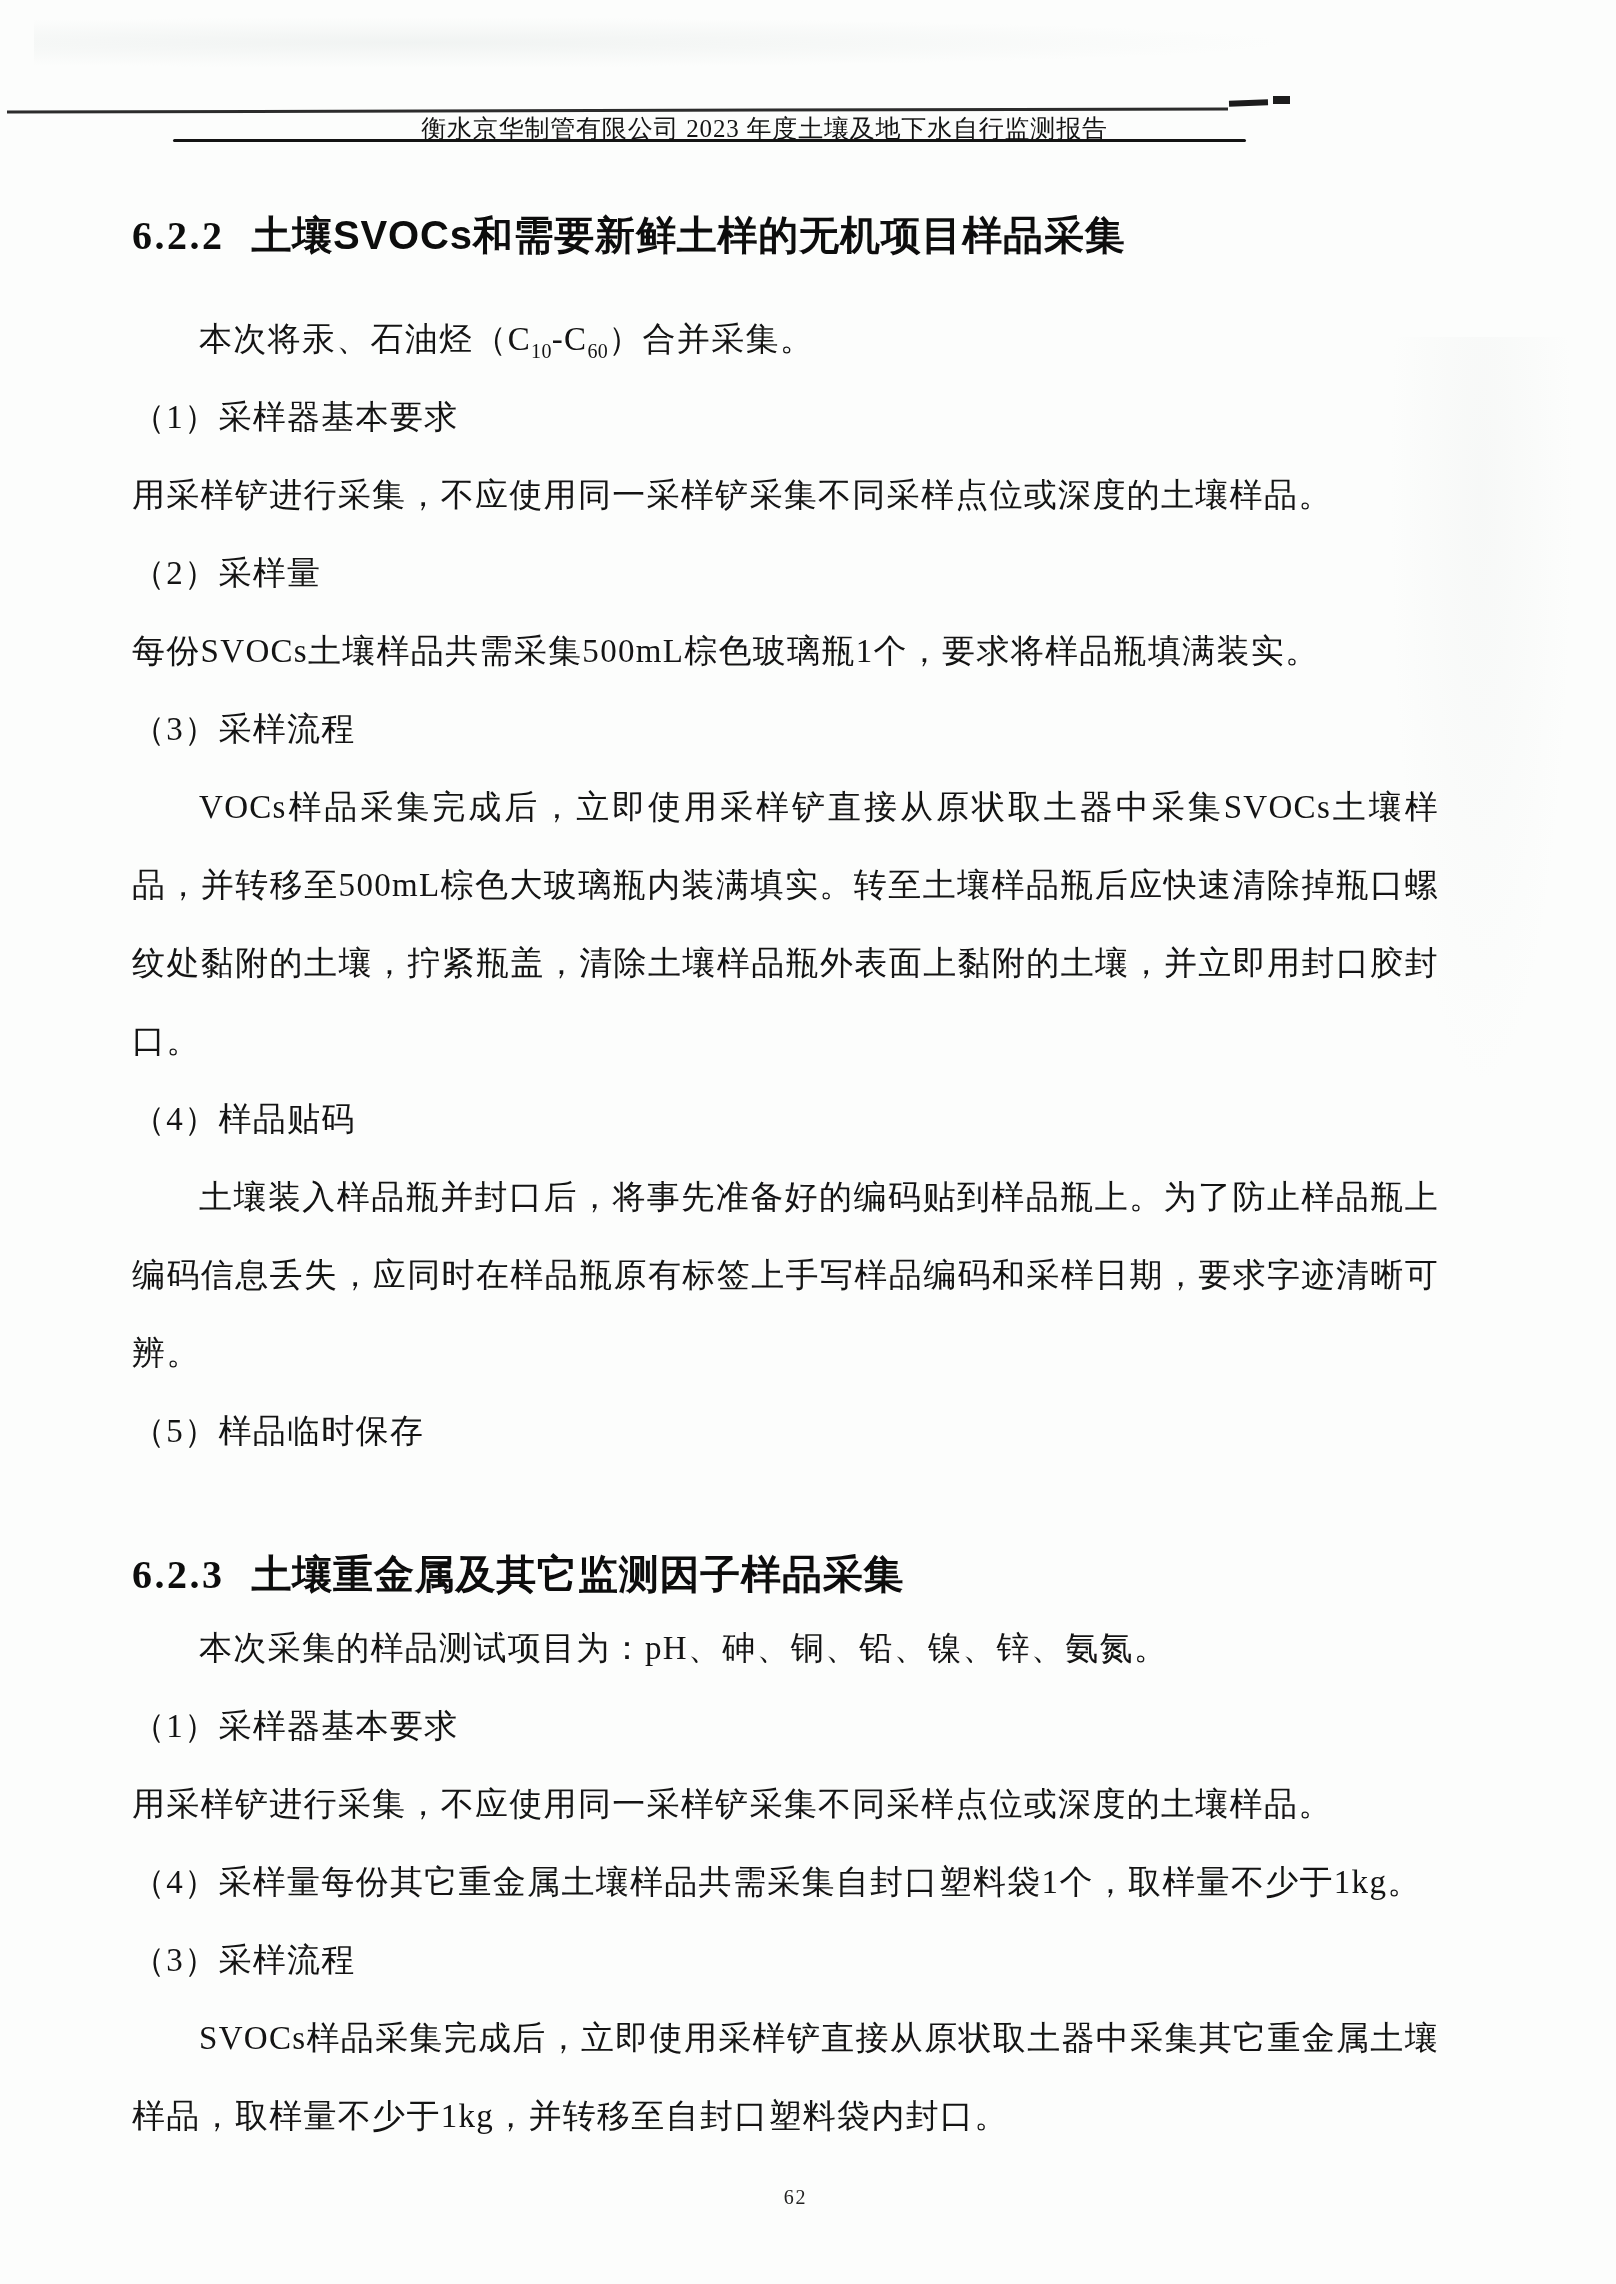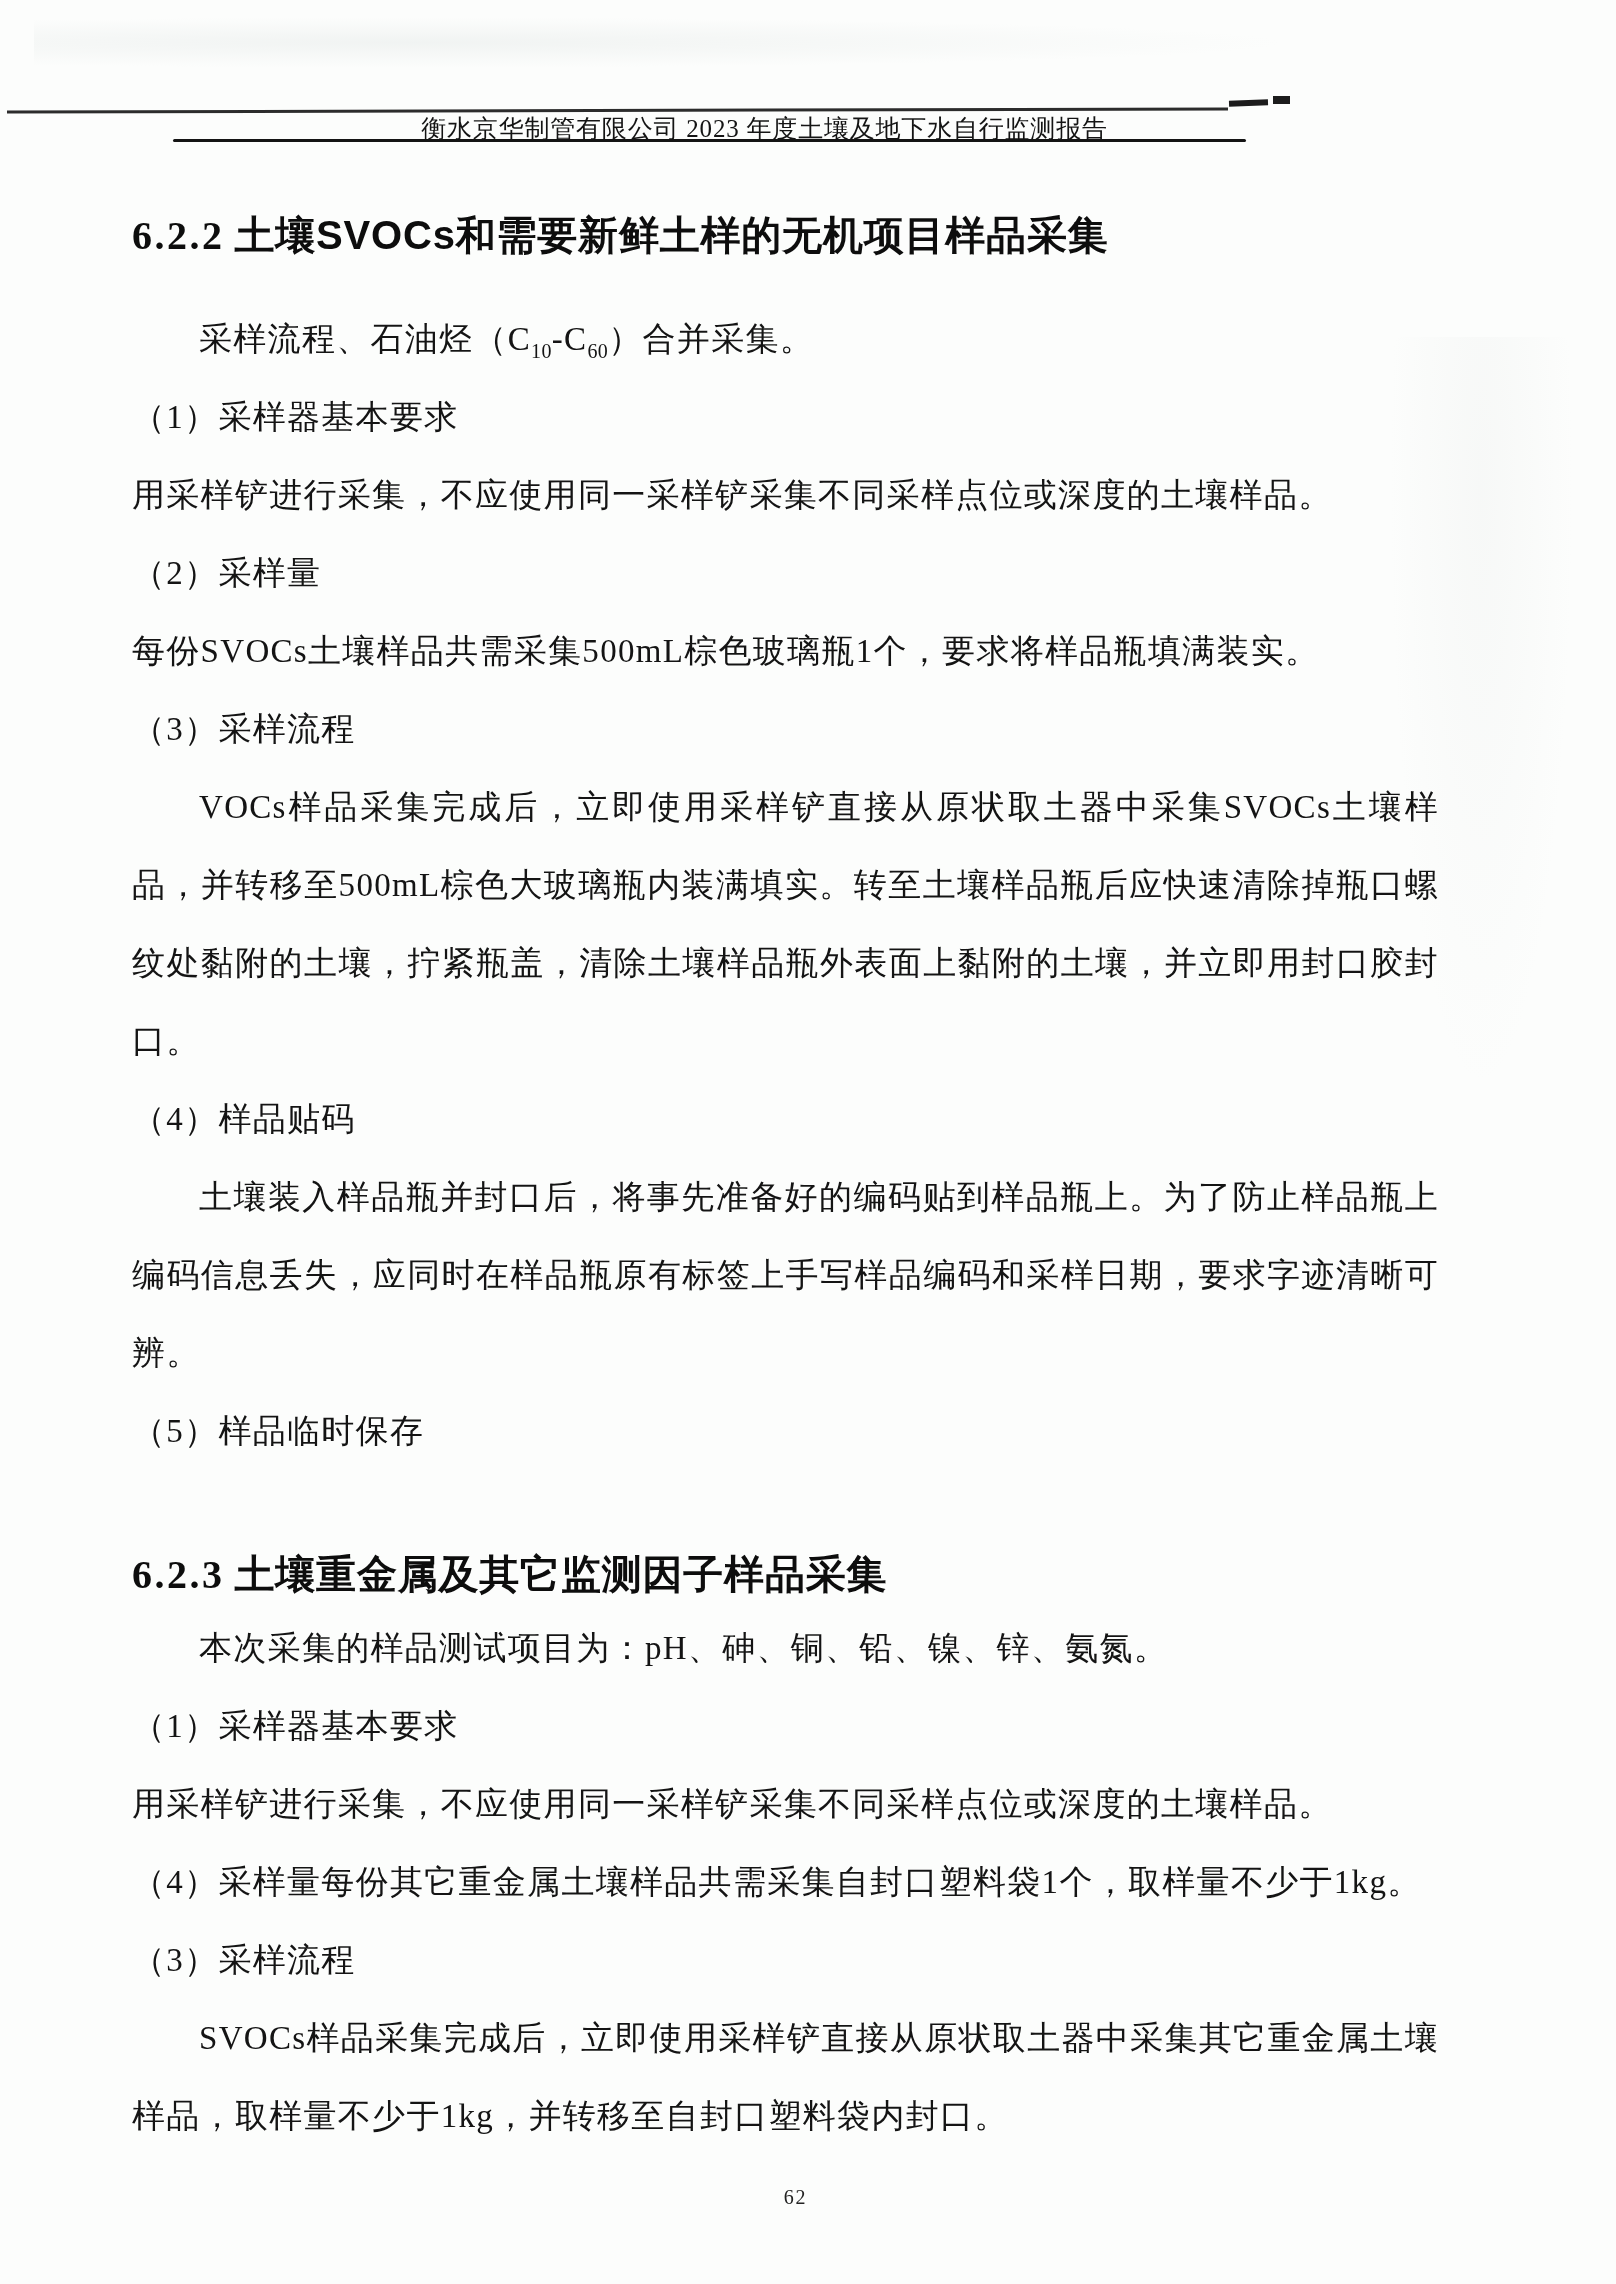"6.2.2" .sec-heading .num { margin-right: 10px -> 27px }
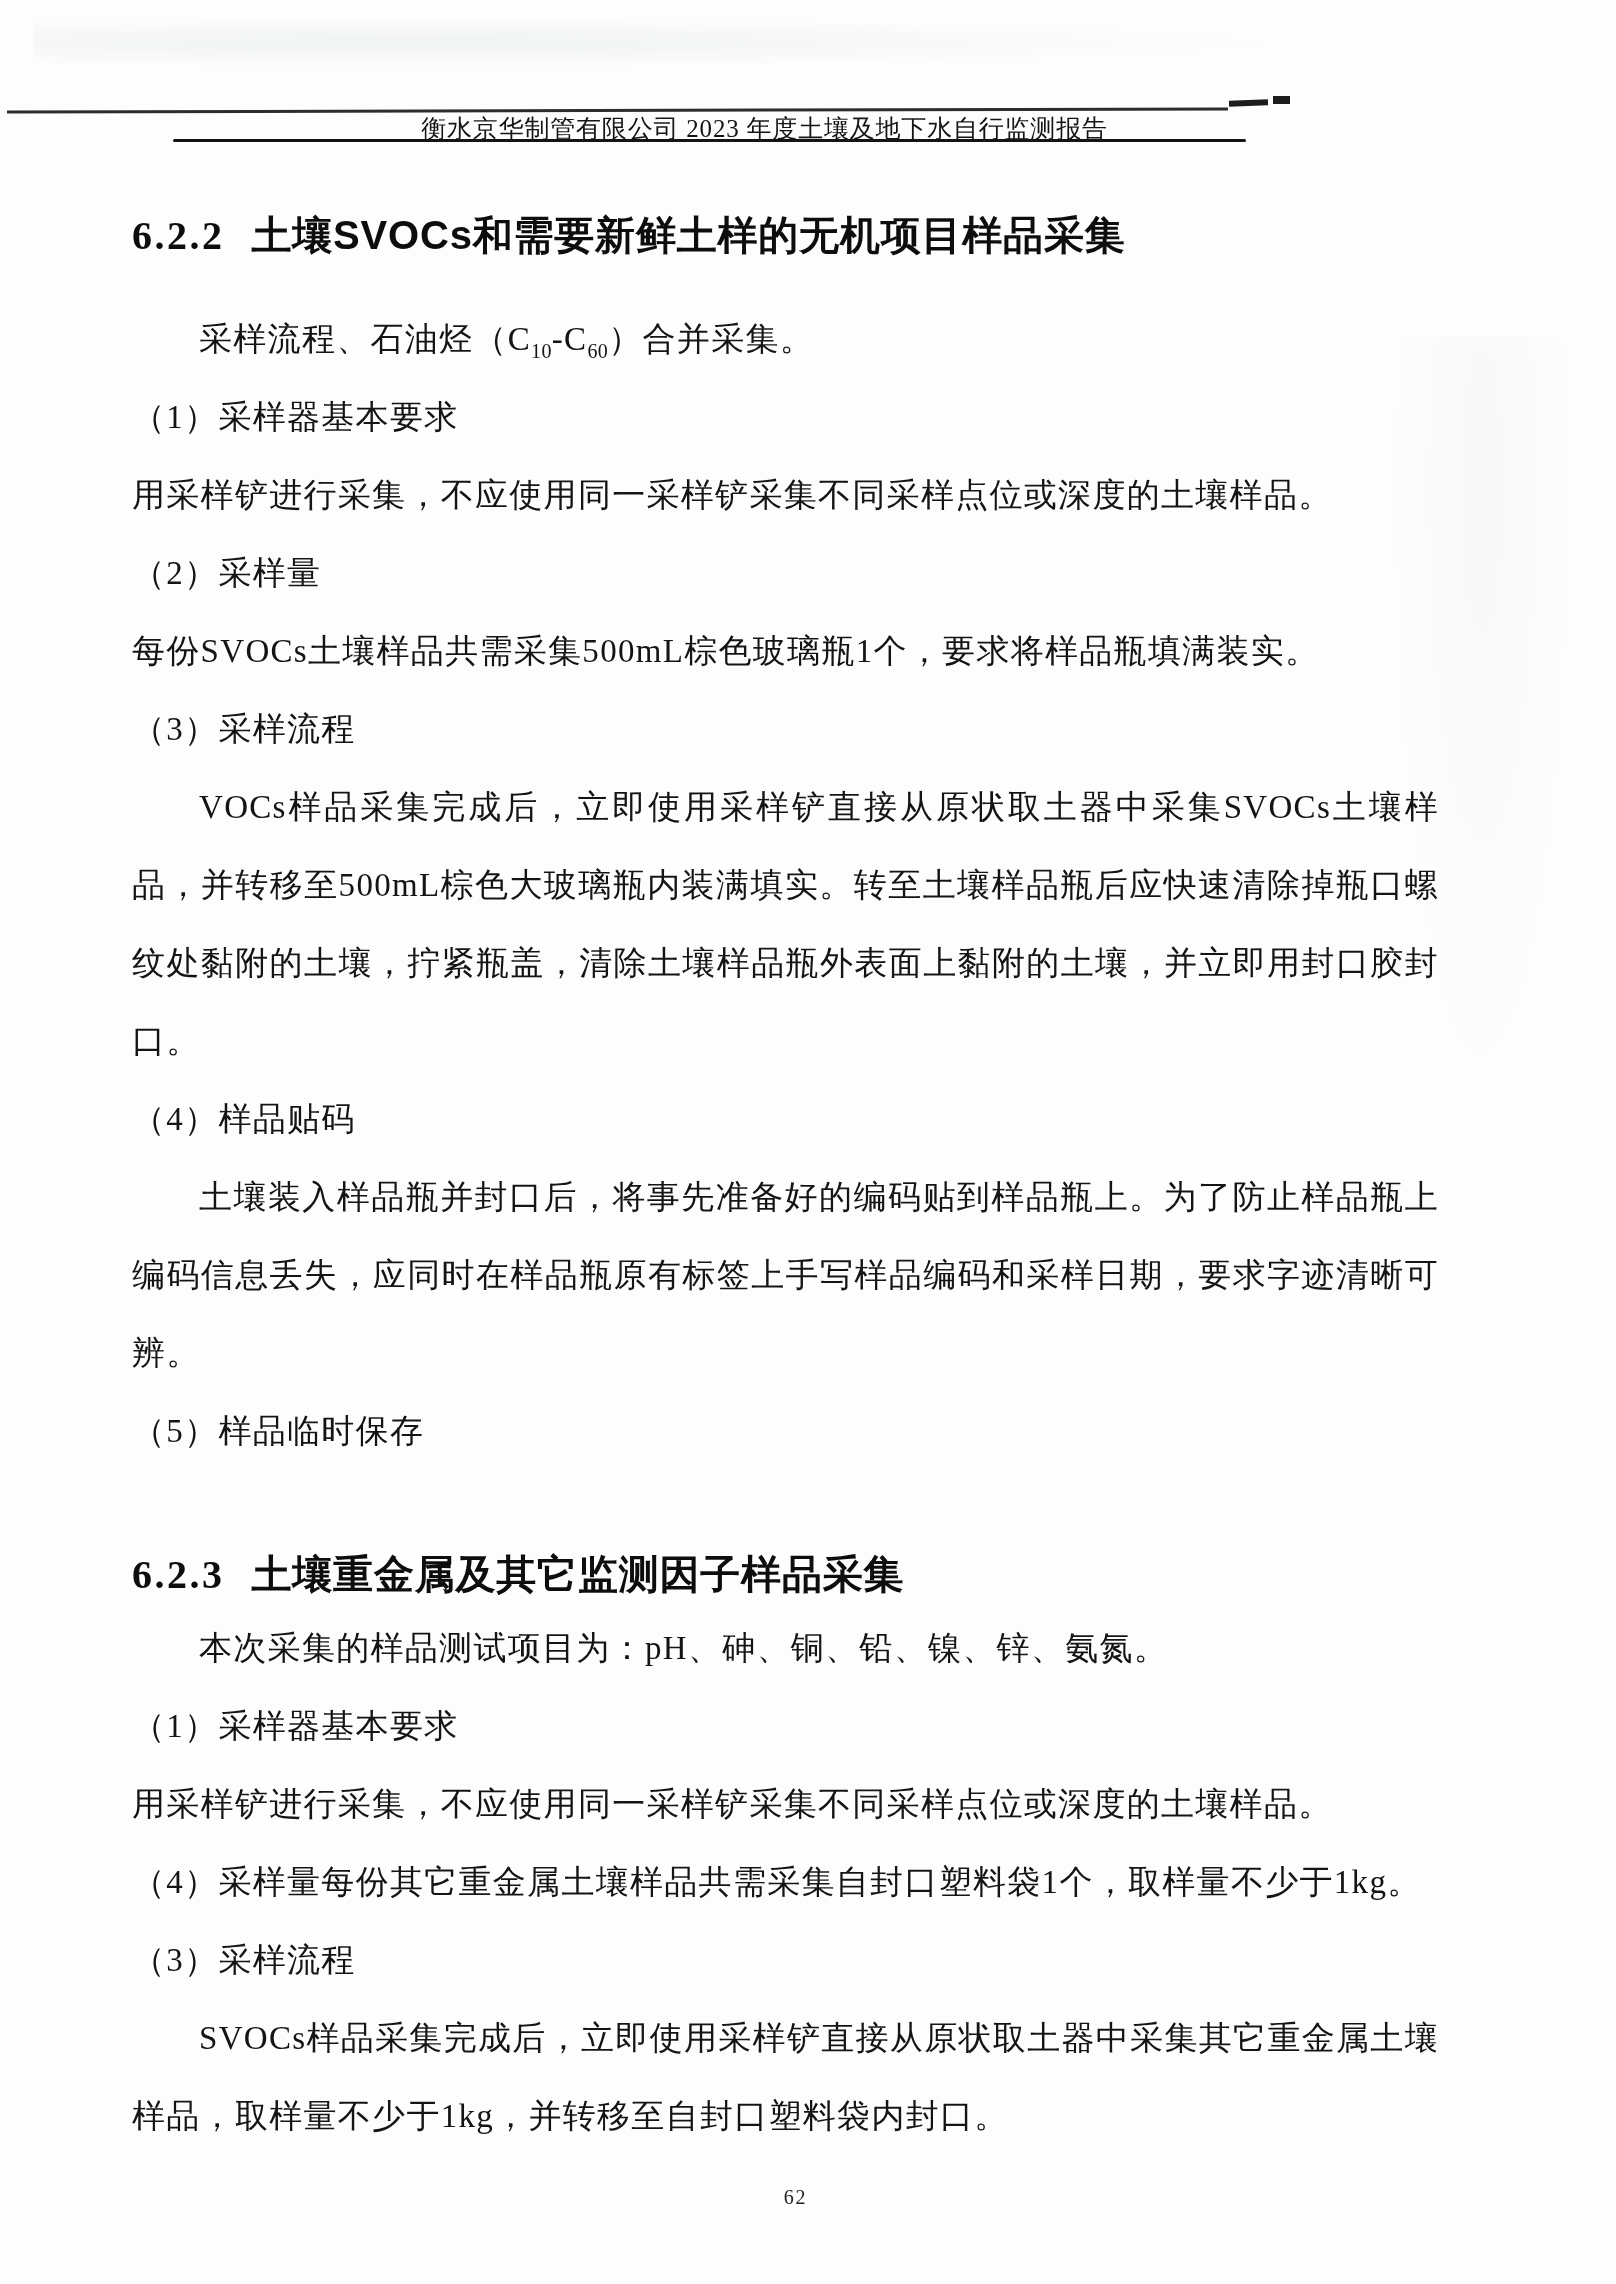"采样流程、石油烃（C" span { text: 采样流程 -> 本次将汞 }
